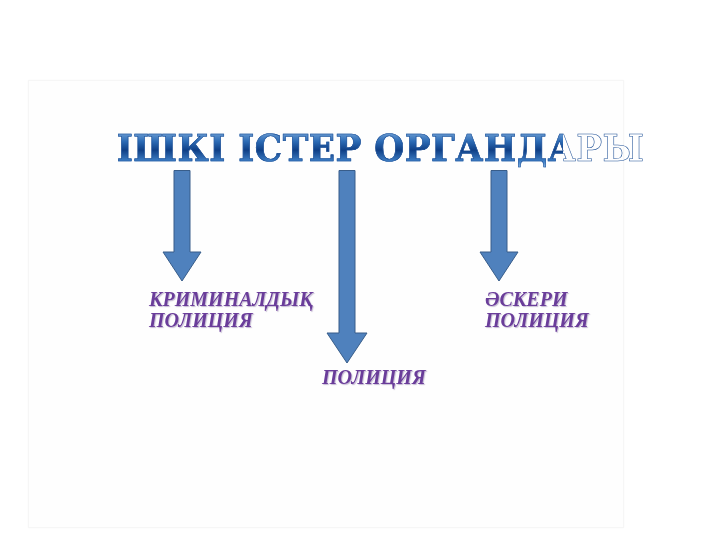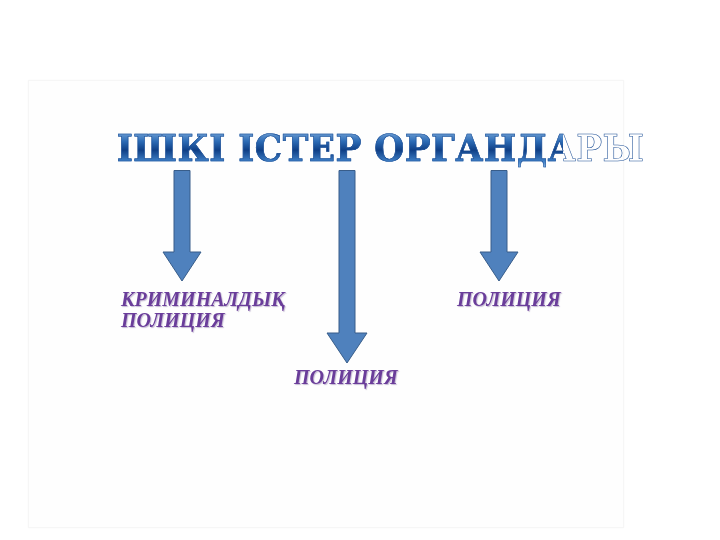"КРИМИНАЛДЫҚ" .label .line { margin-left: none -> 28px }
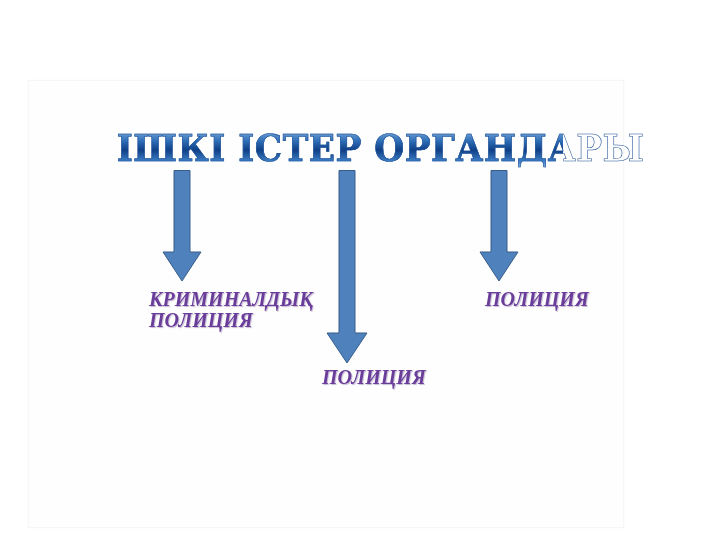"ӘСКЕРИ" span.line { html: none -> <span>ӘСКЕРИ</span> }
